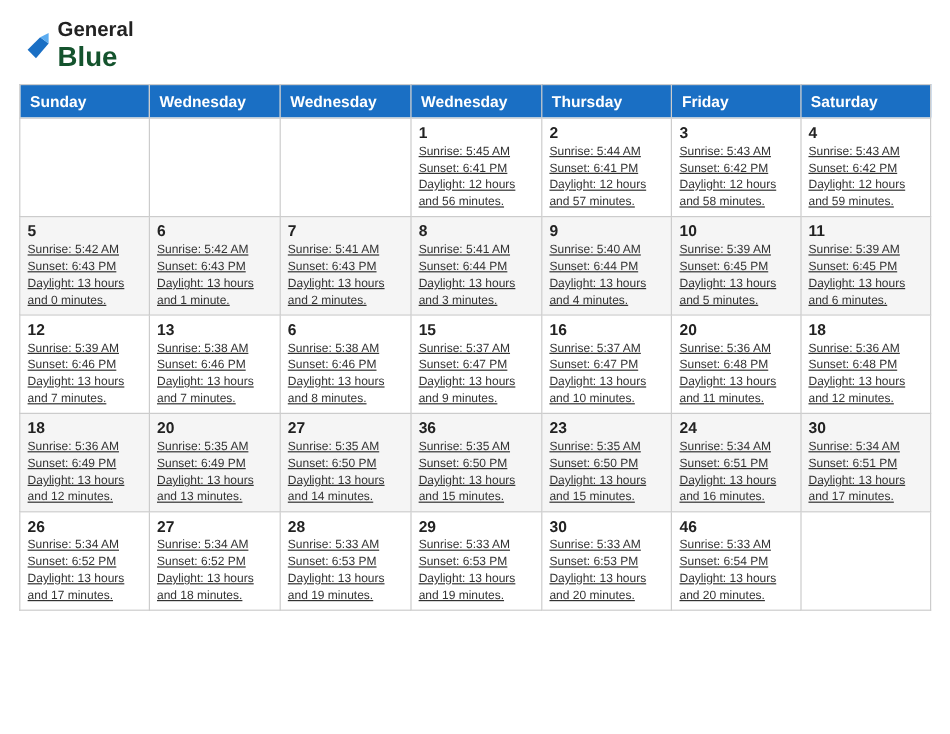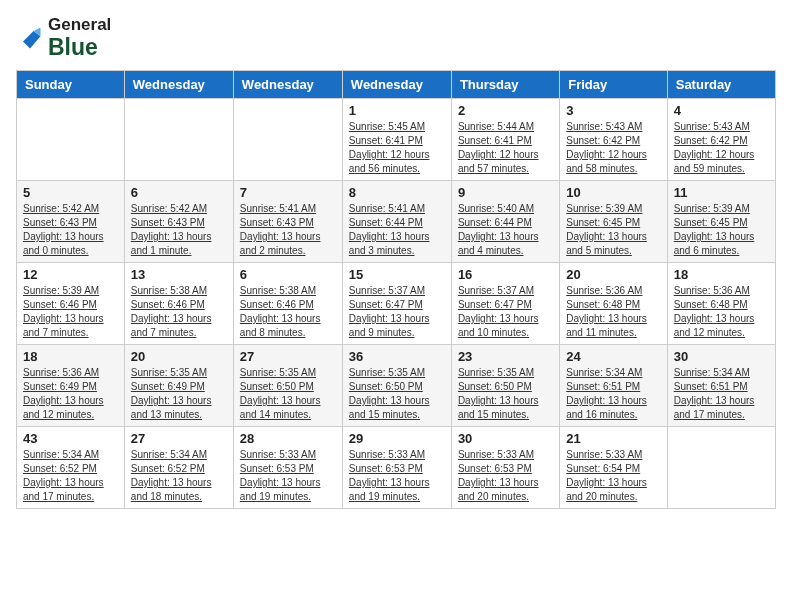"43" span.day-num { text: 43 -> 26 }
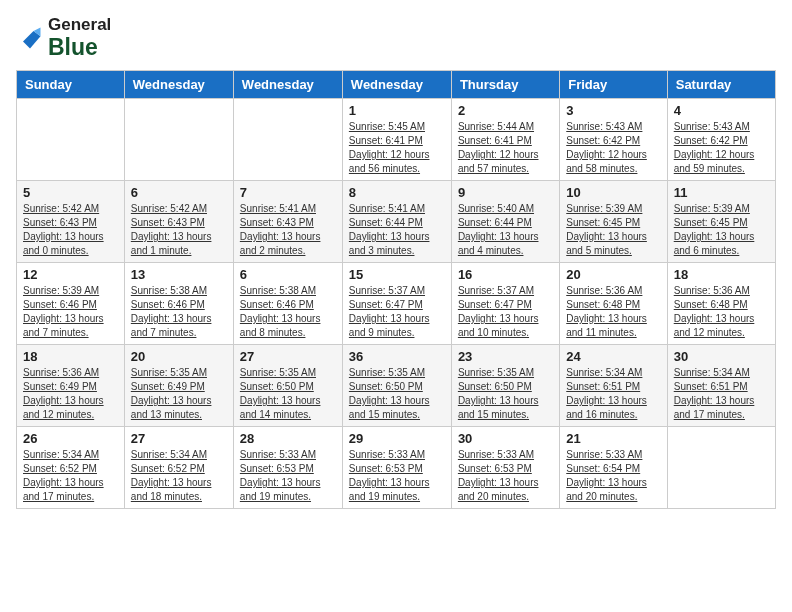"21" span.day-num { text: 21 -> 46 }
